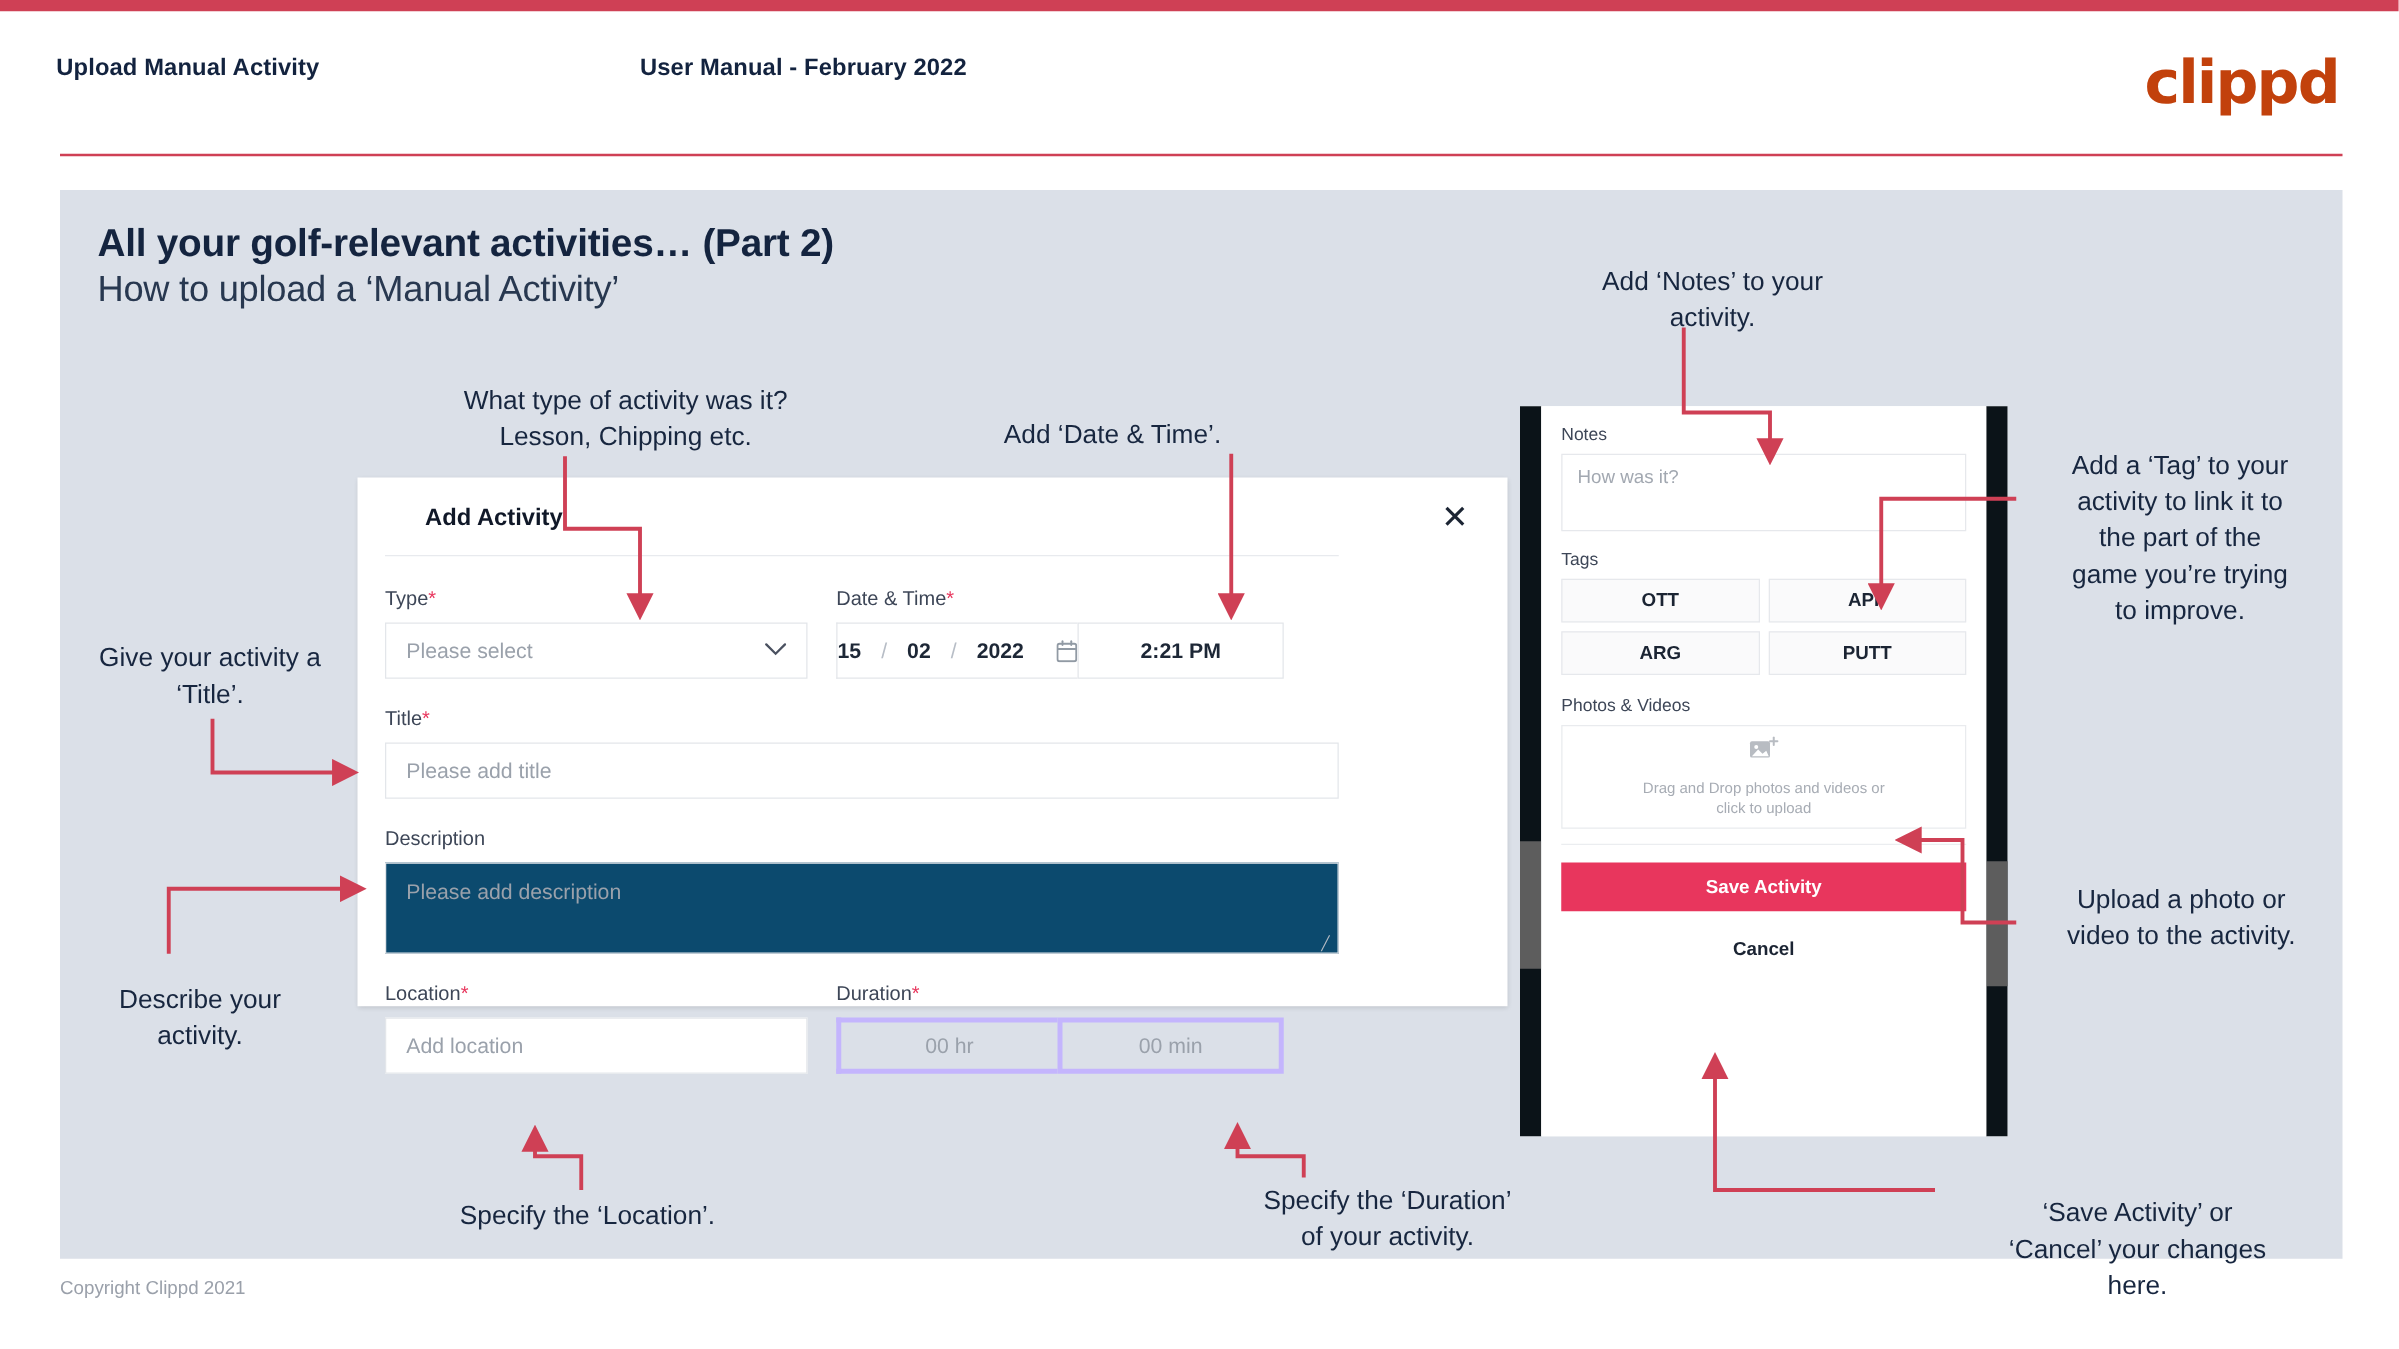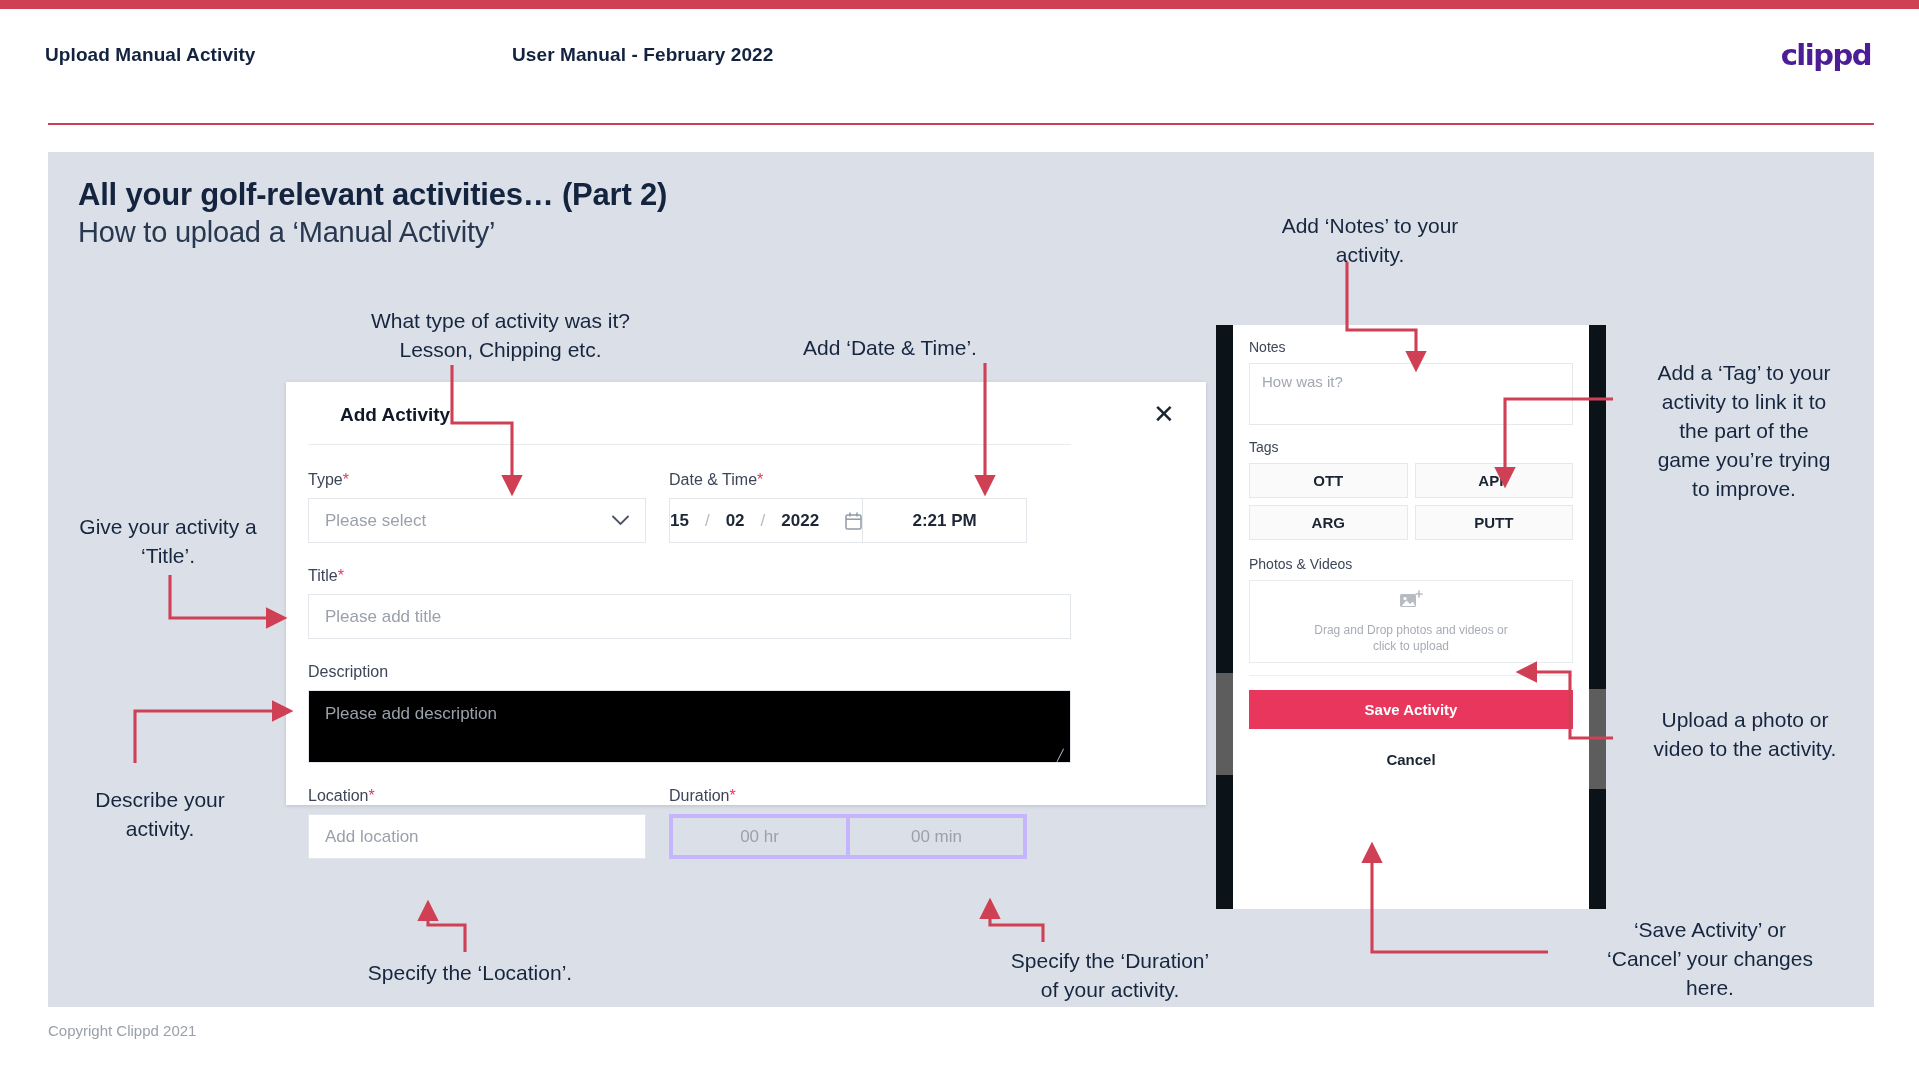"clippd" .logo { color: #4c1d95 -> #c2410c; font-size: 29px -> 48px }
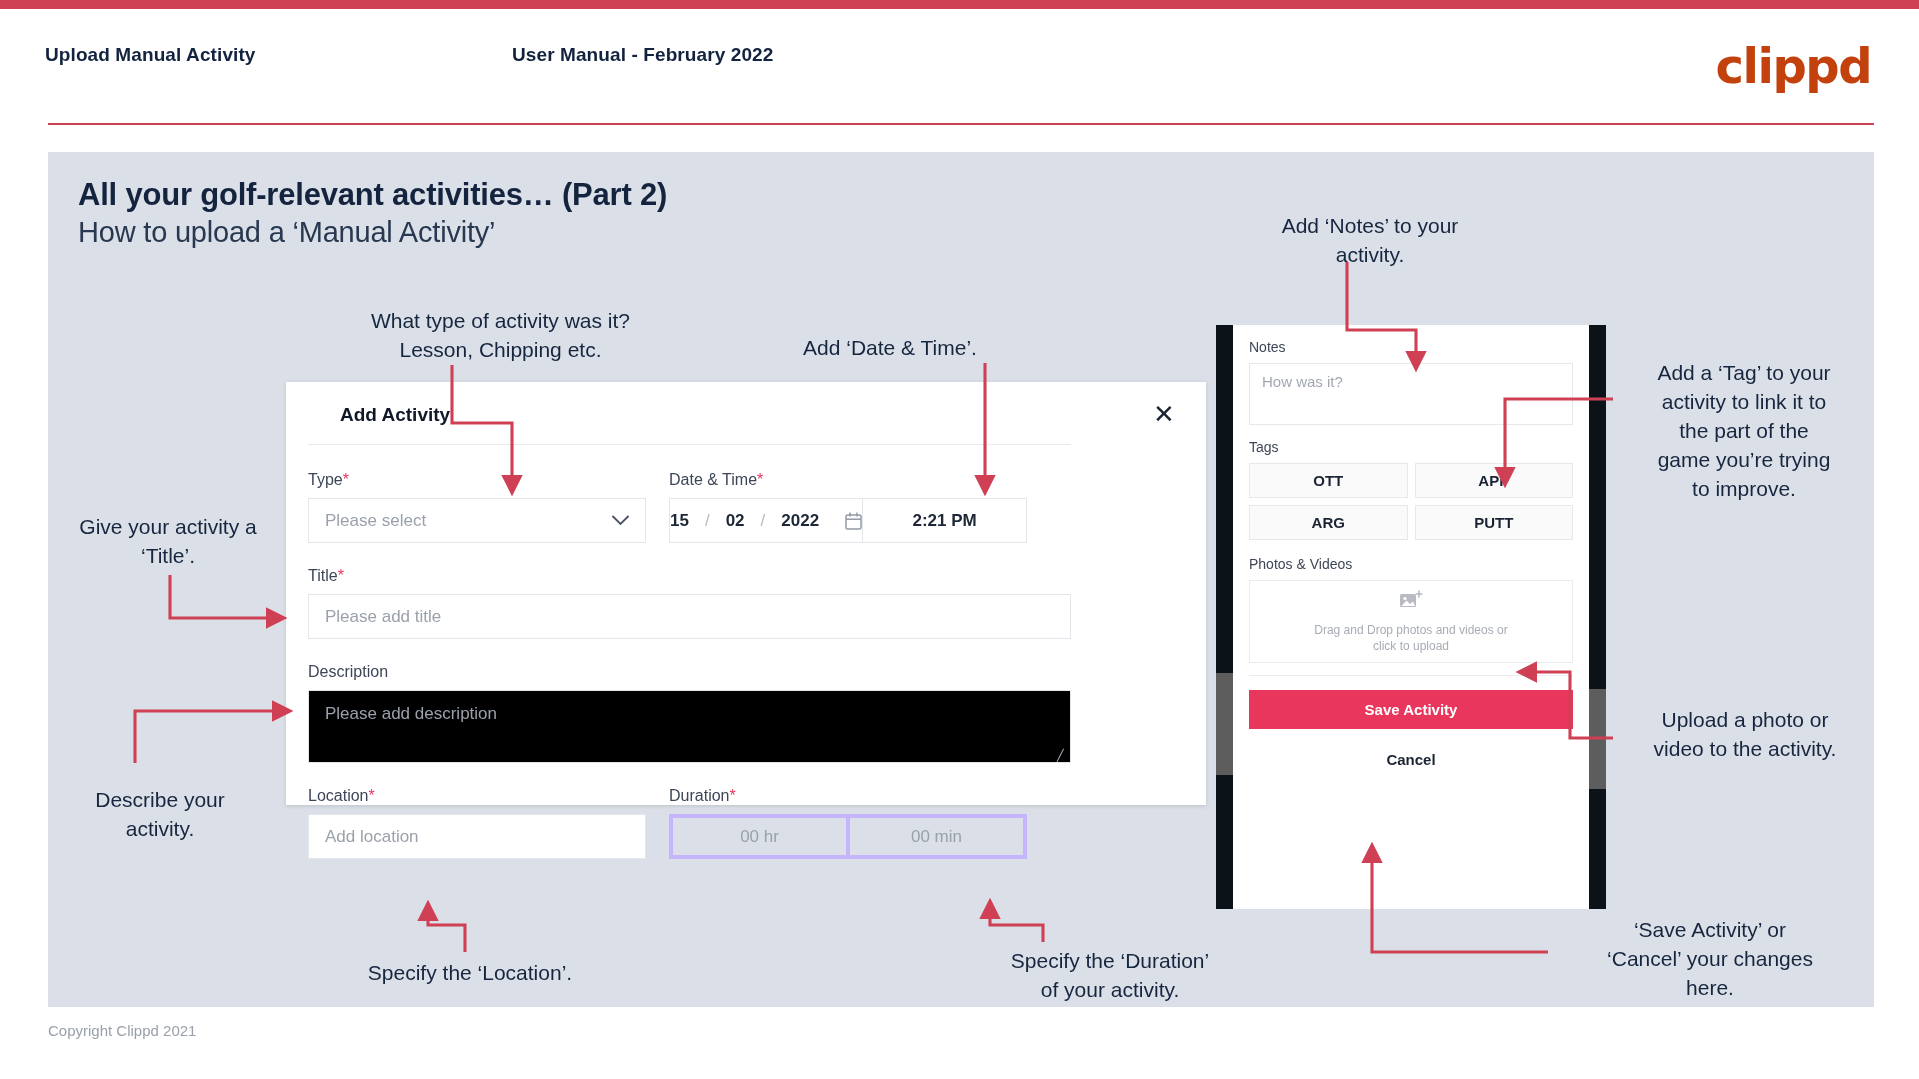"Please add description" .textarea { background: #000000 -> #0c4a6e }
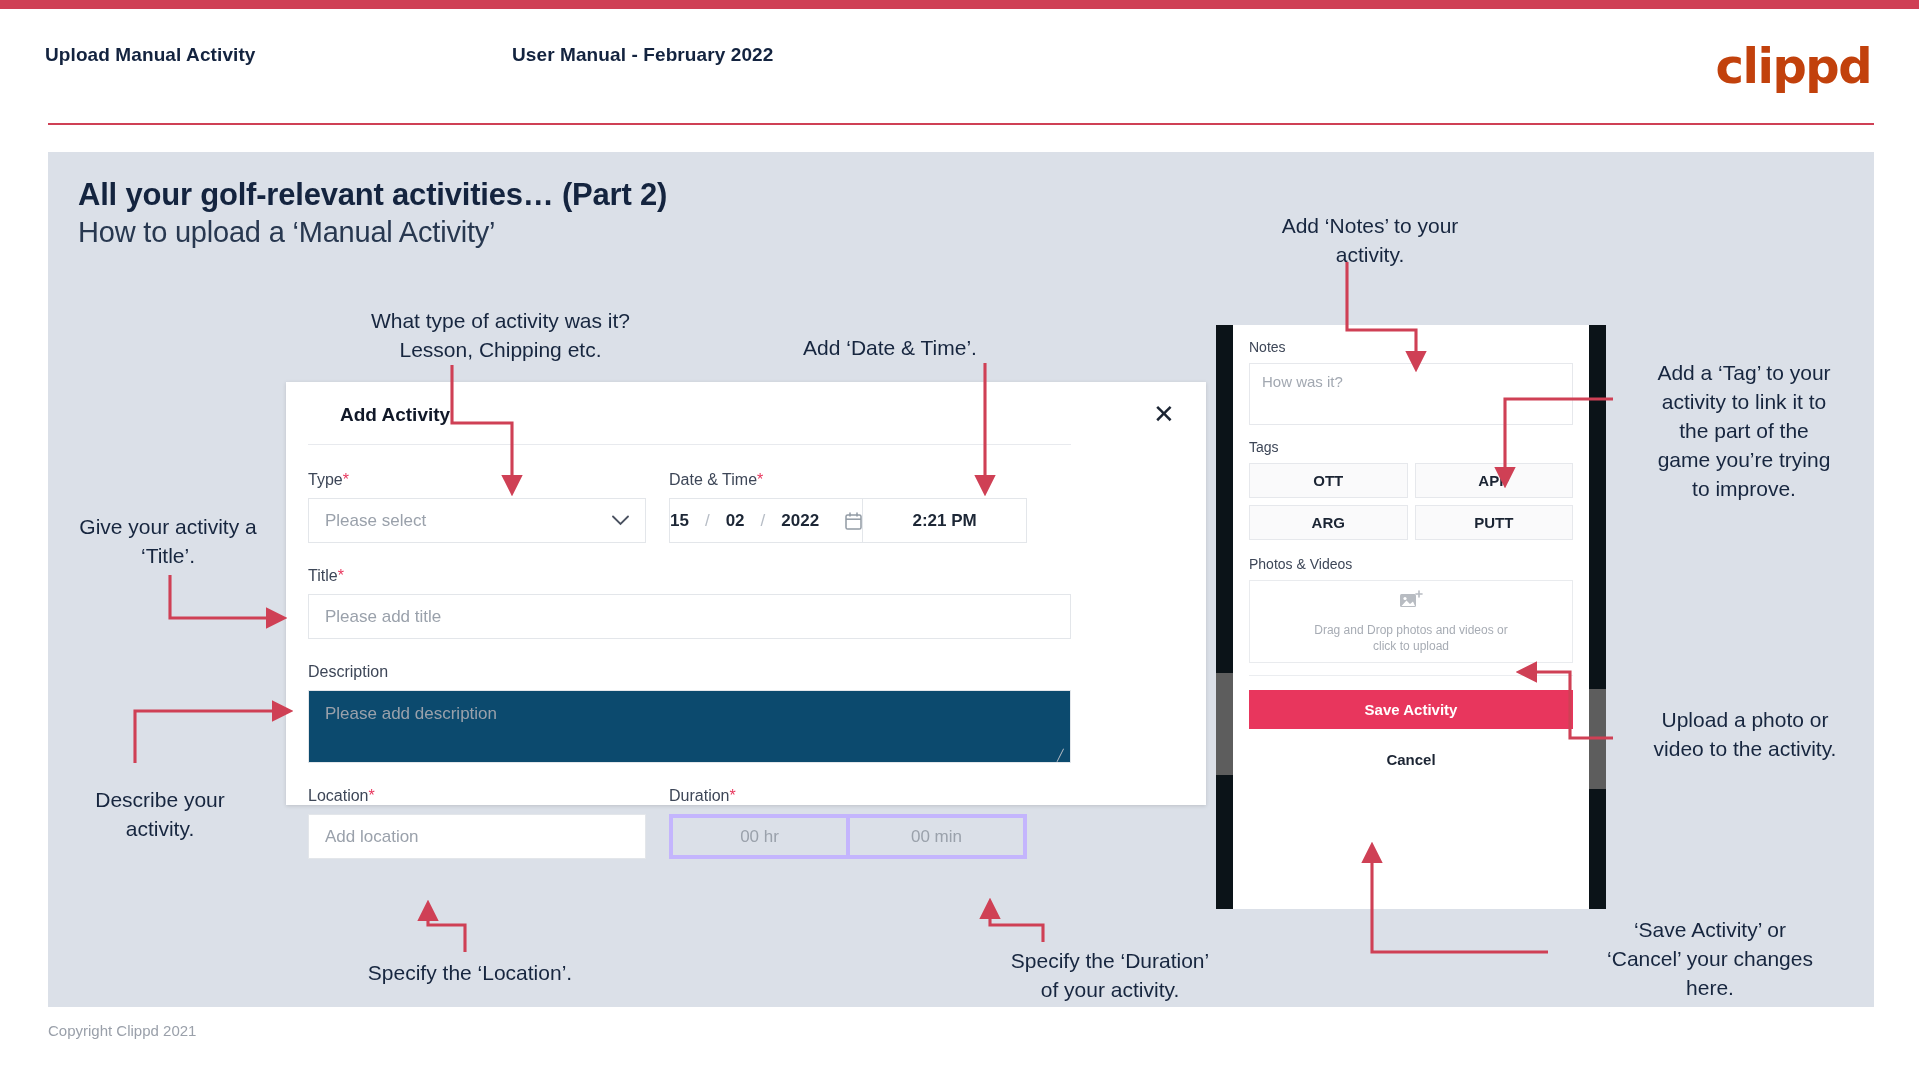"‘Save Activity’ or" div.ann { top: 915px -> 956px }
